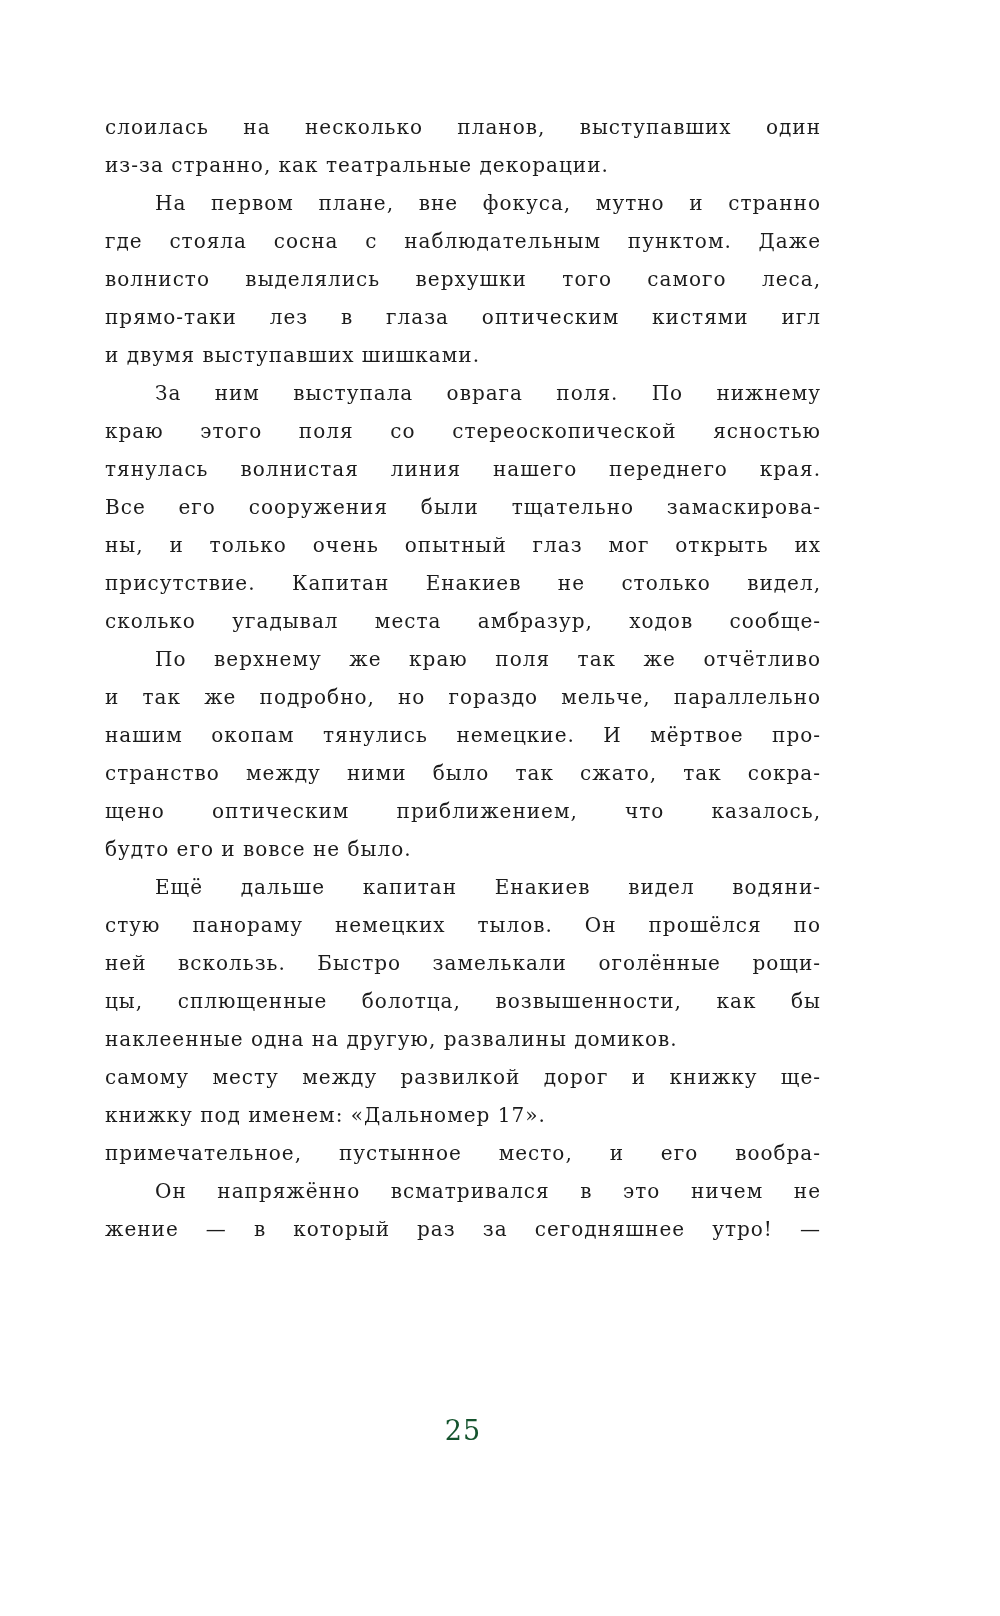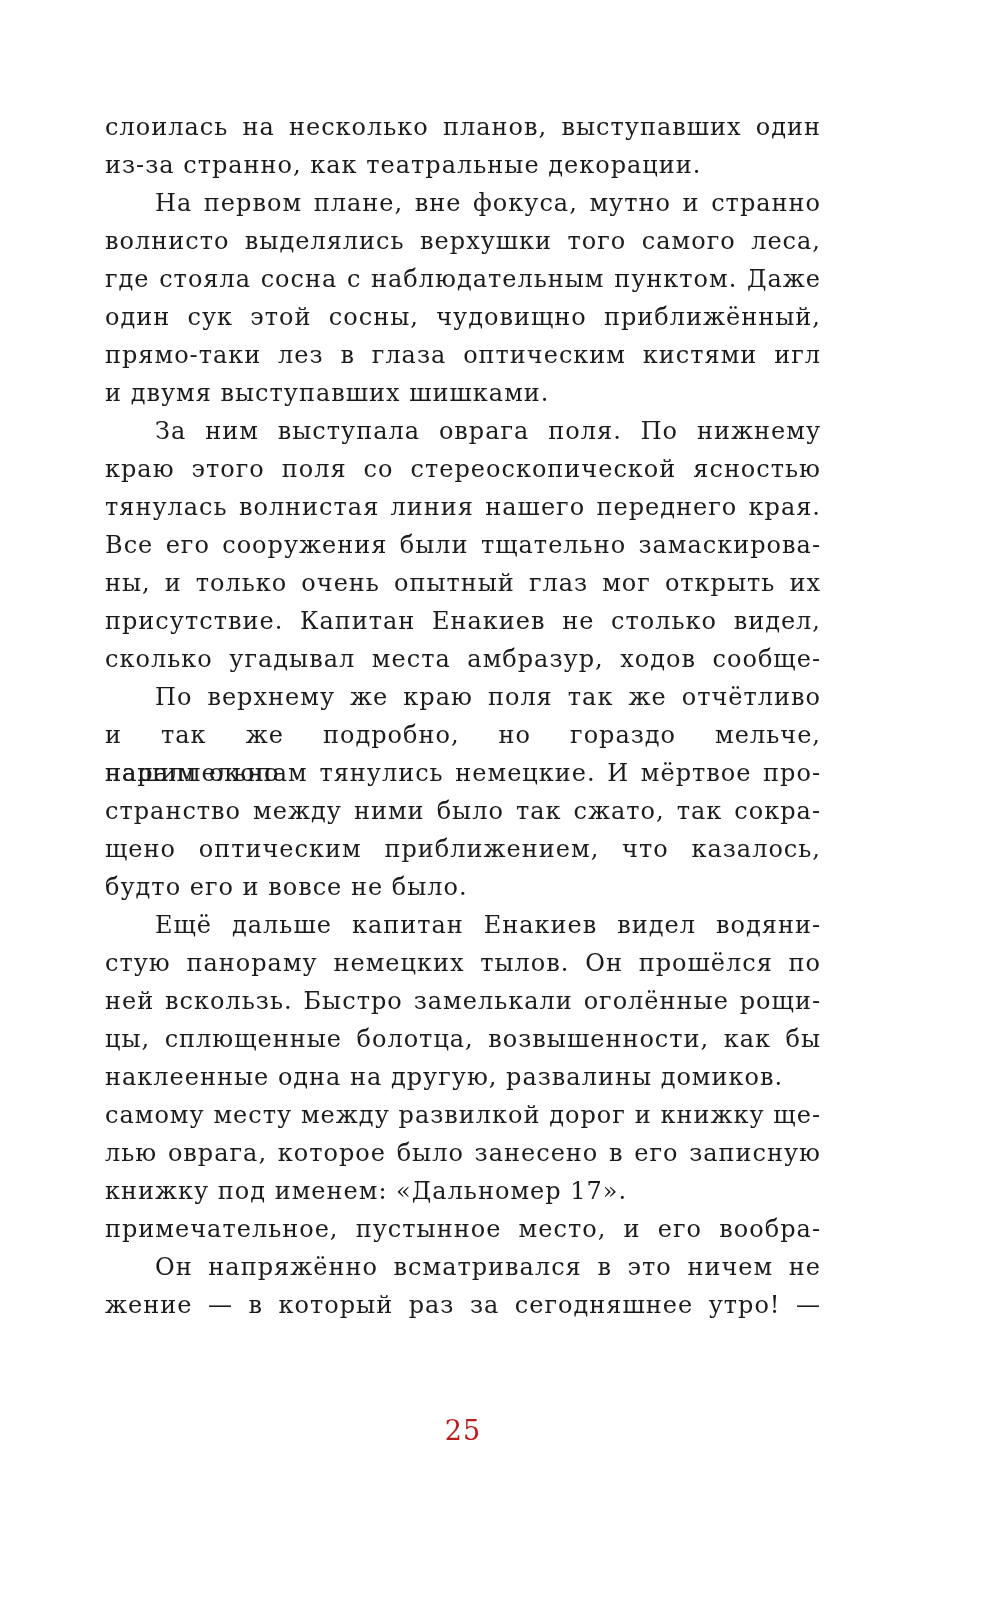"слоилась на несколько планов," .text-block { font-size: 24px -> 20px }
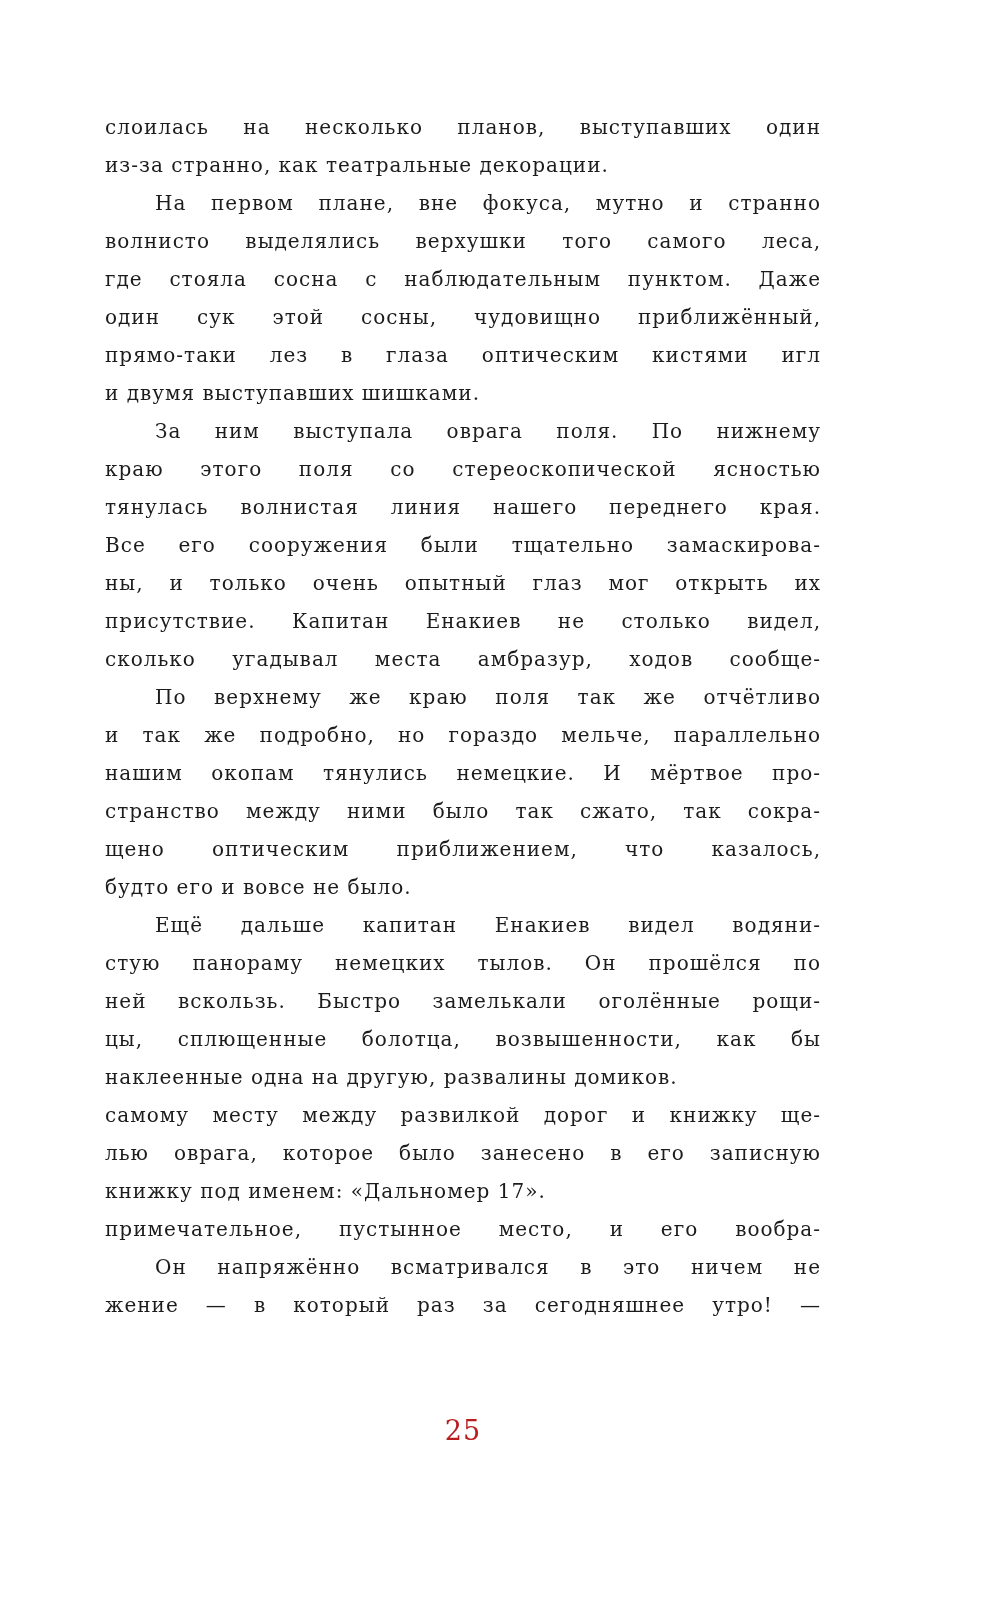"волнисто выделялись верхушки того самого" div.line { order: before "где стояла сосна с наблюдательным" -> after "где стояла сосна с наблюдательным" }
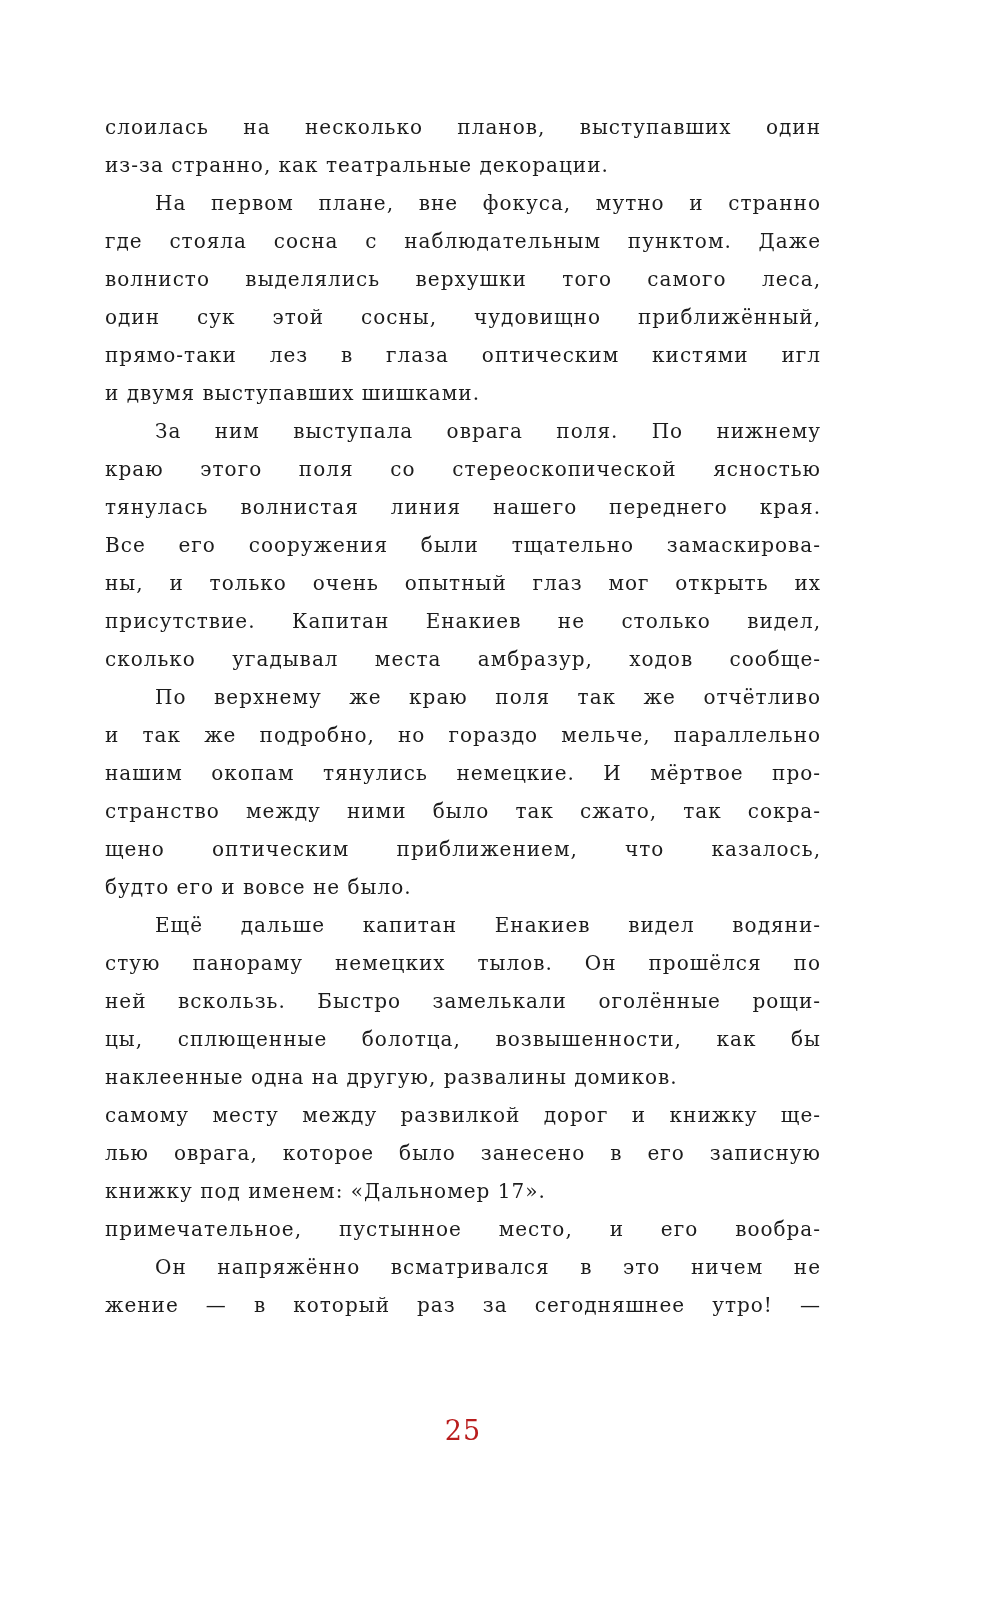"один сук этой сосны, чудовищно" div.line { html: <div>один сук этой сосны, чудовищно приближённый,</div> -> none }
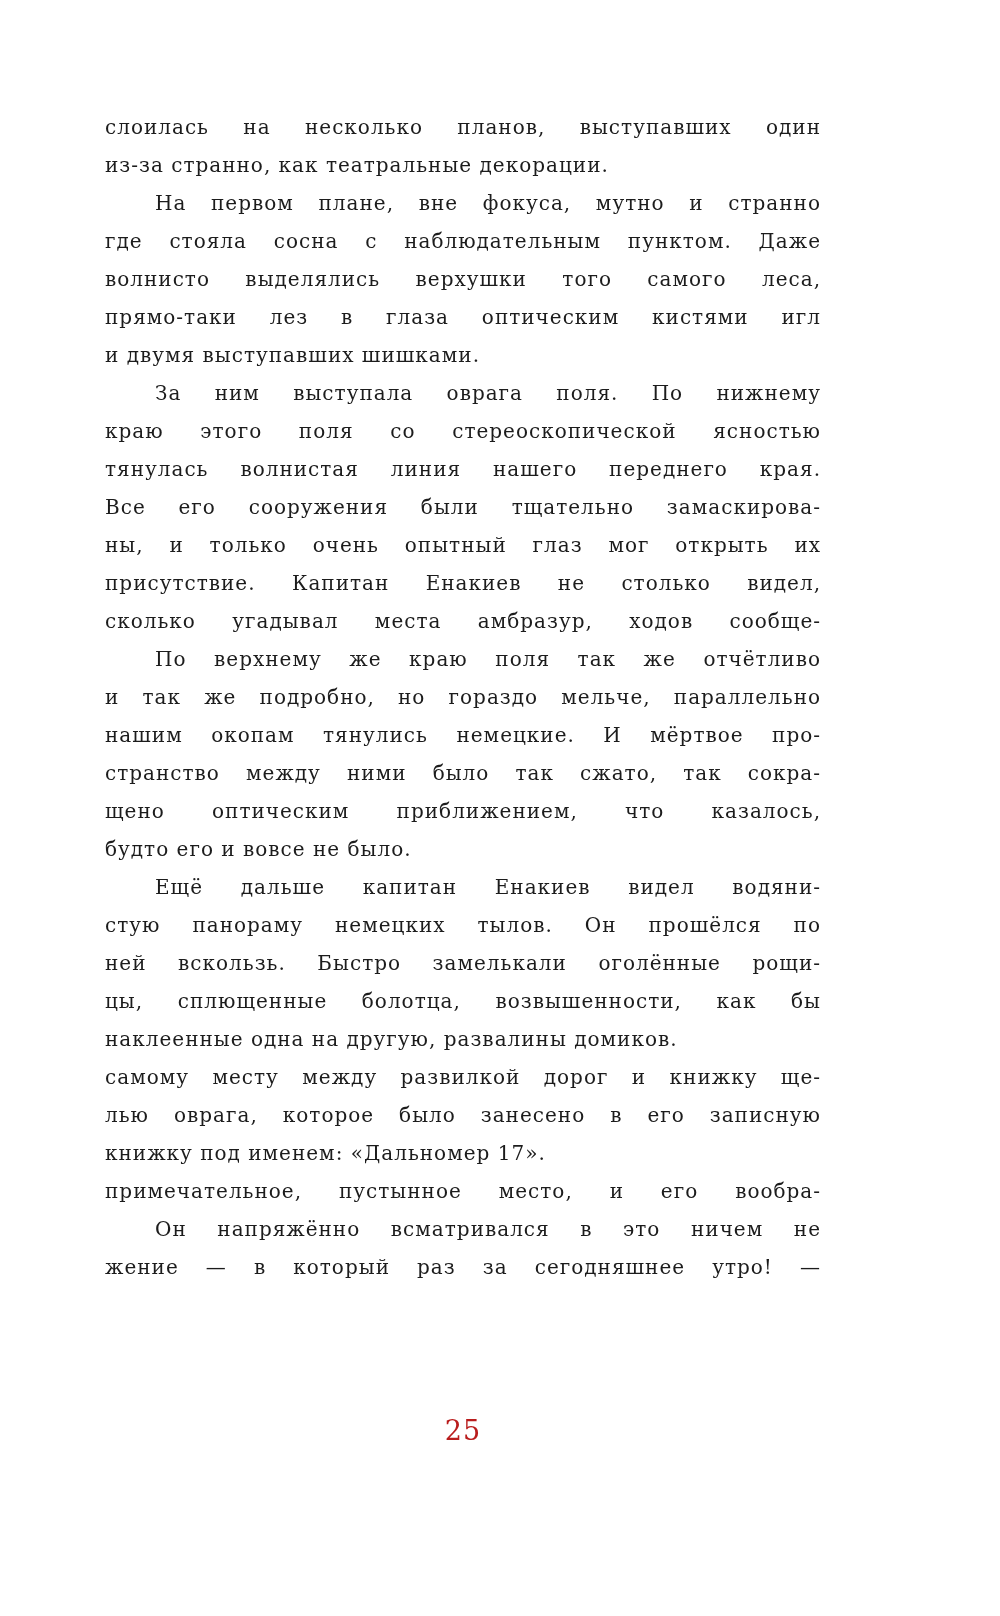"лью оврага, которое было занесено" div.line { html: <div>лью оврага, которое было занесено в его записную</div> -> none }
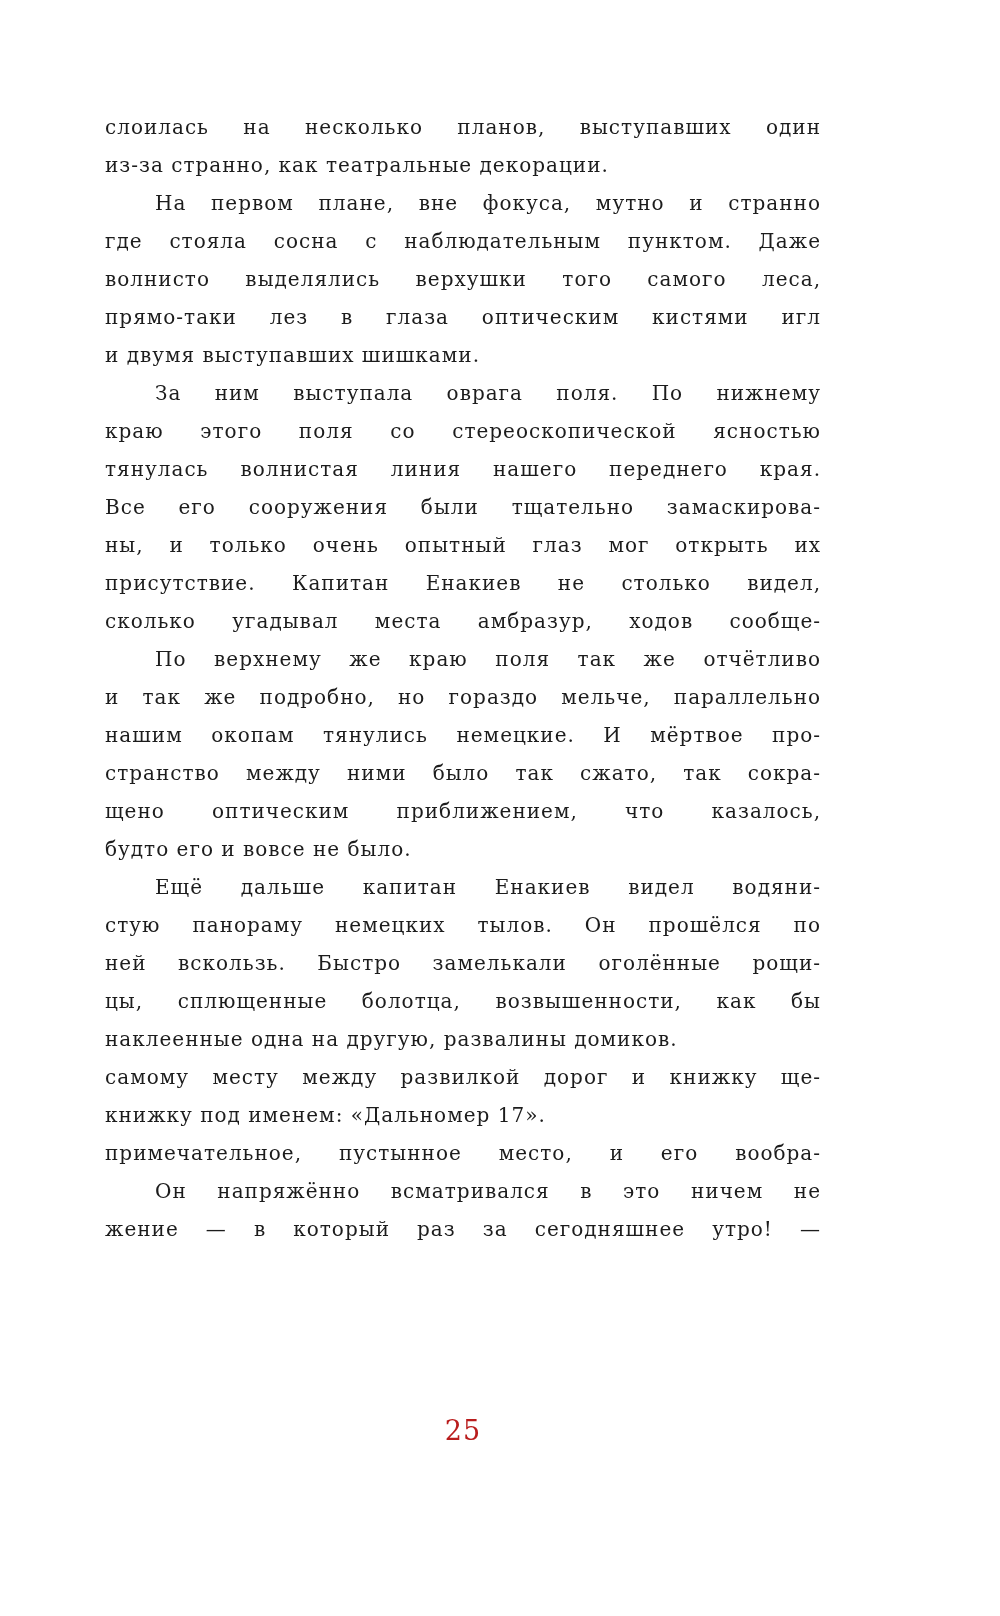"25" .page-number { color: #b91c1c -> #14532d }
